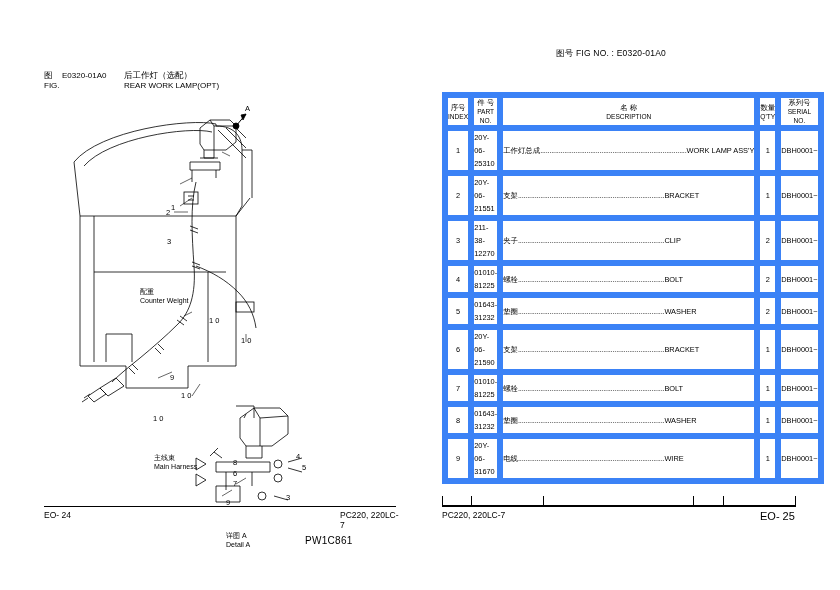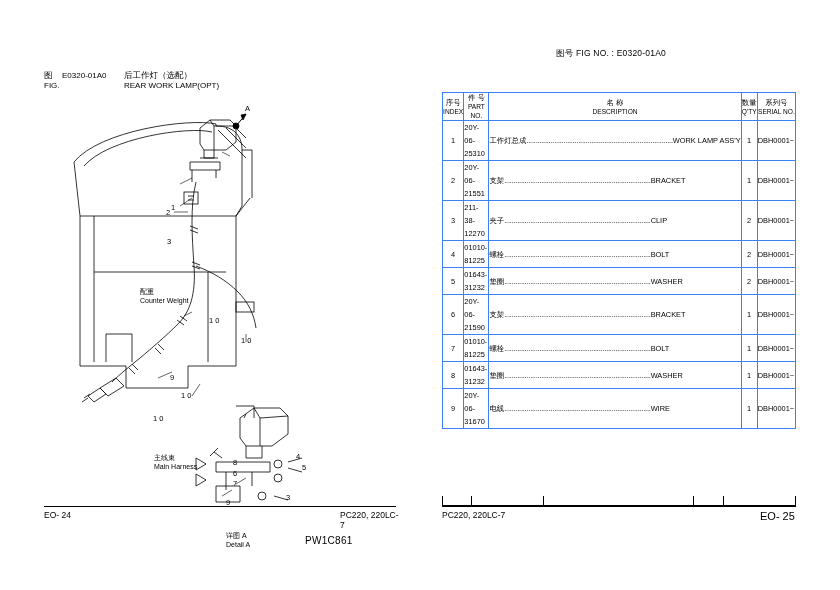"序号" table.parts th, table.parts td { border: 1px solid #3b82f6 -> 6px solid #3b82f6 }
